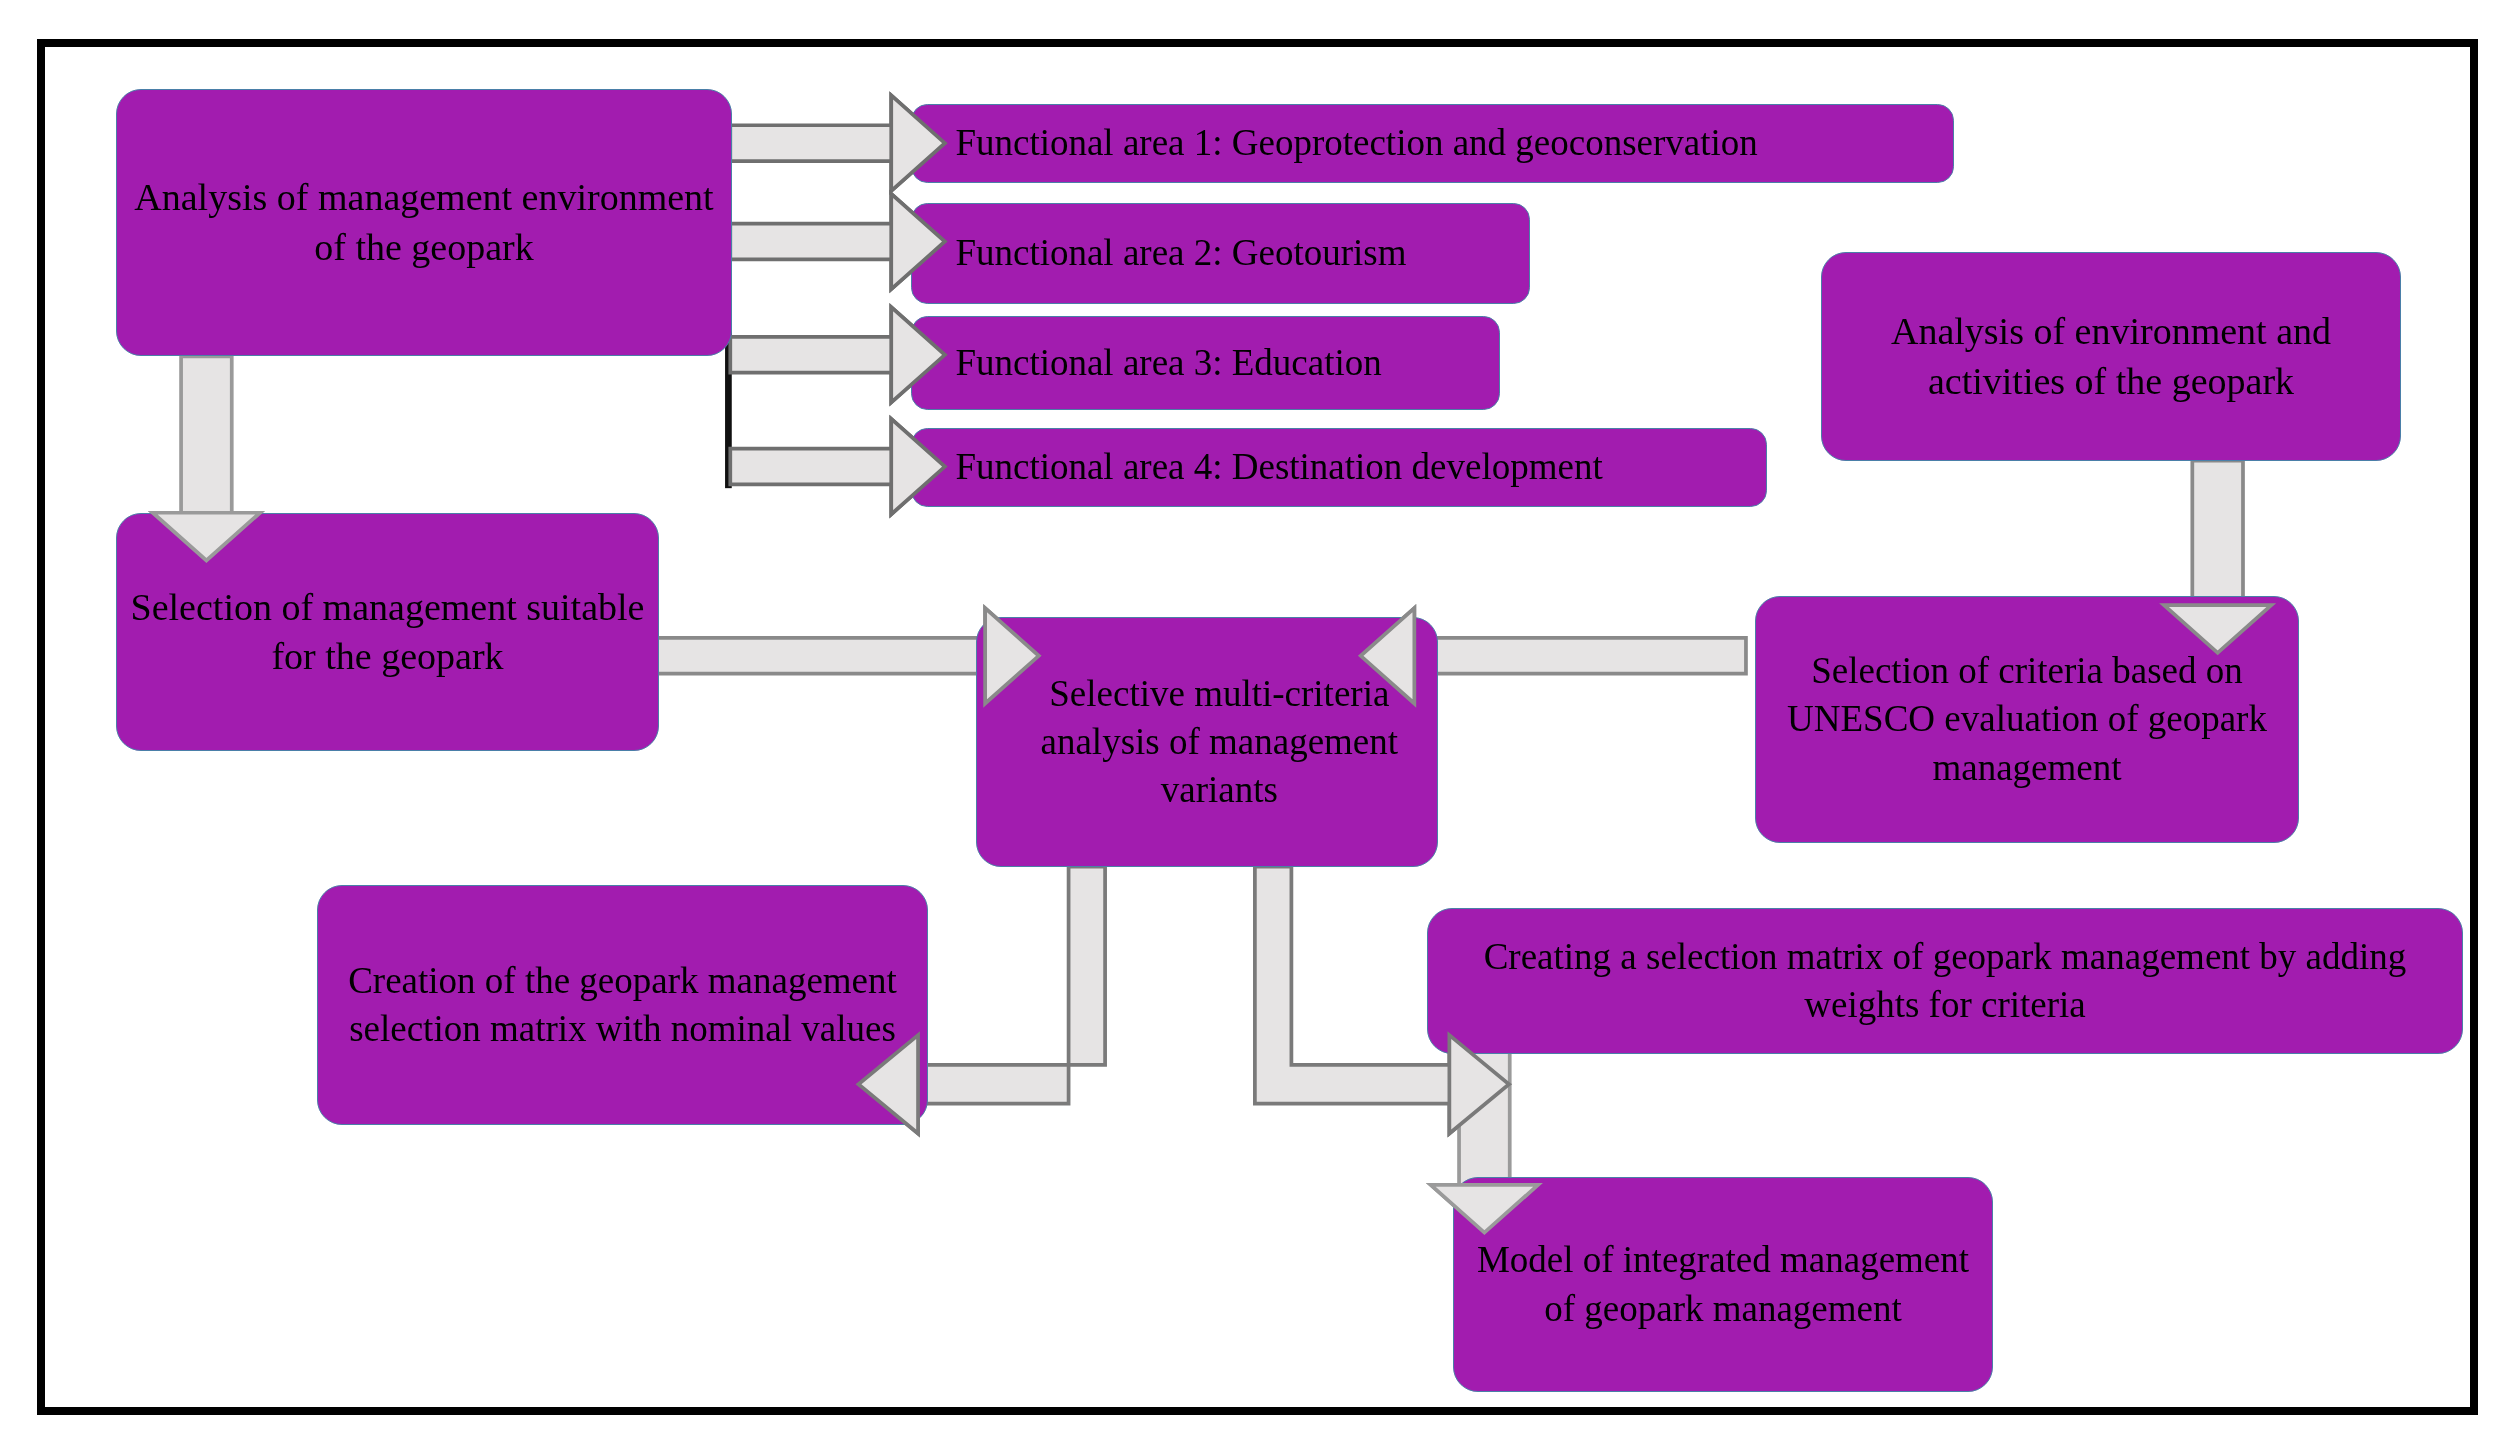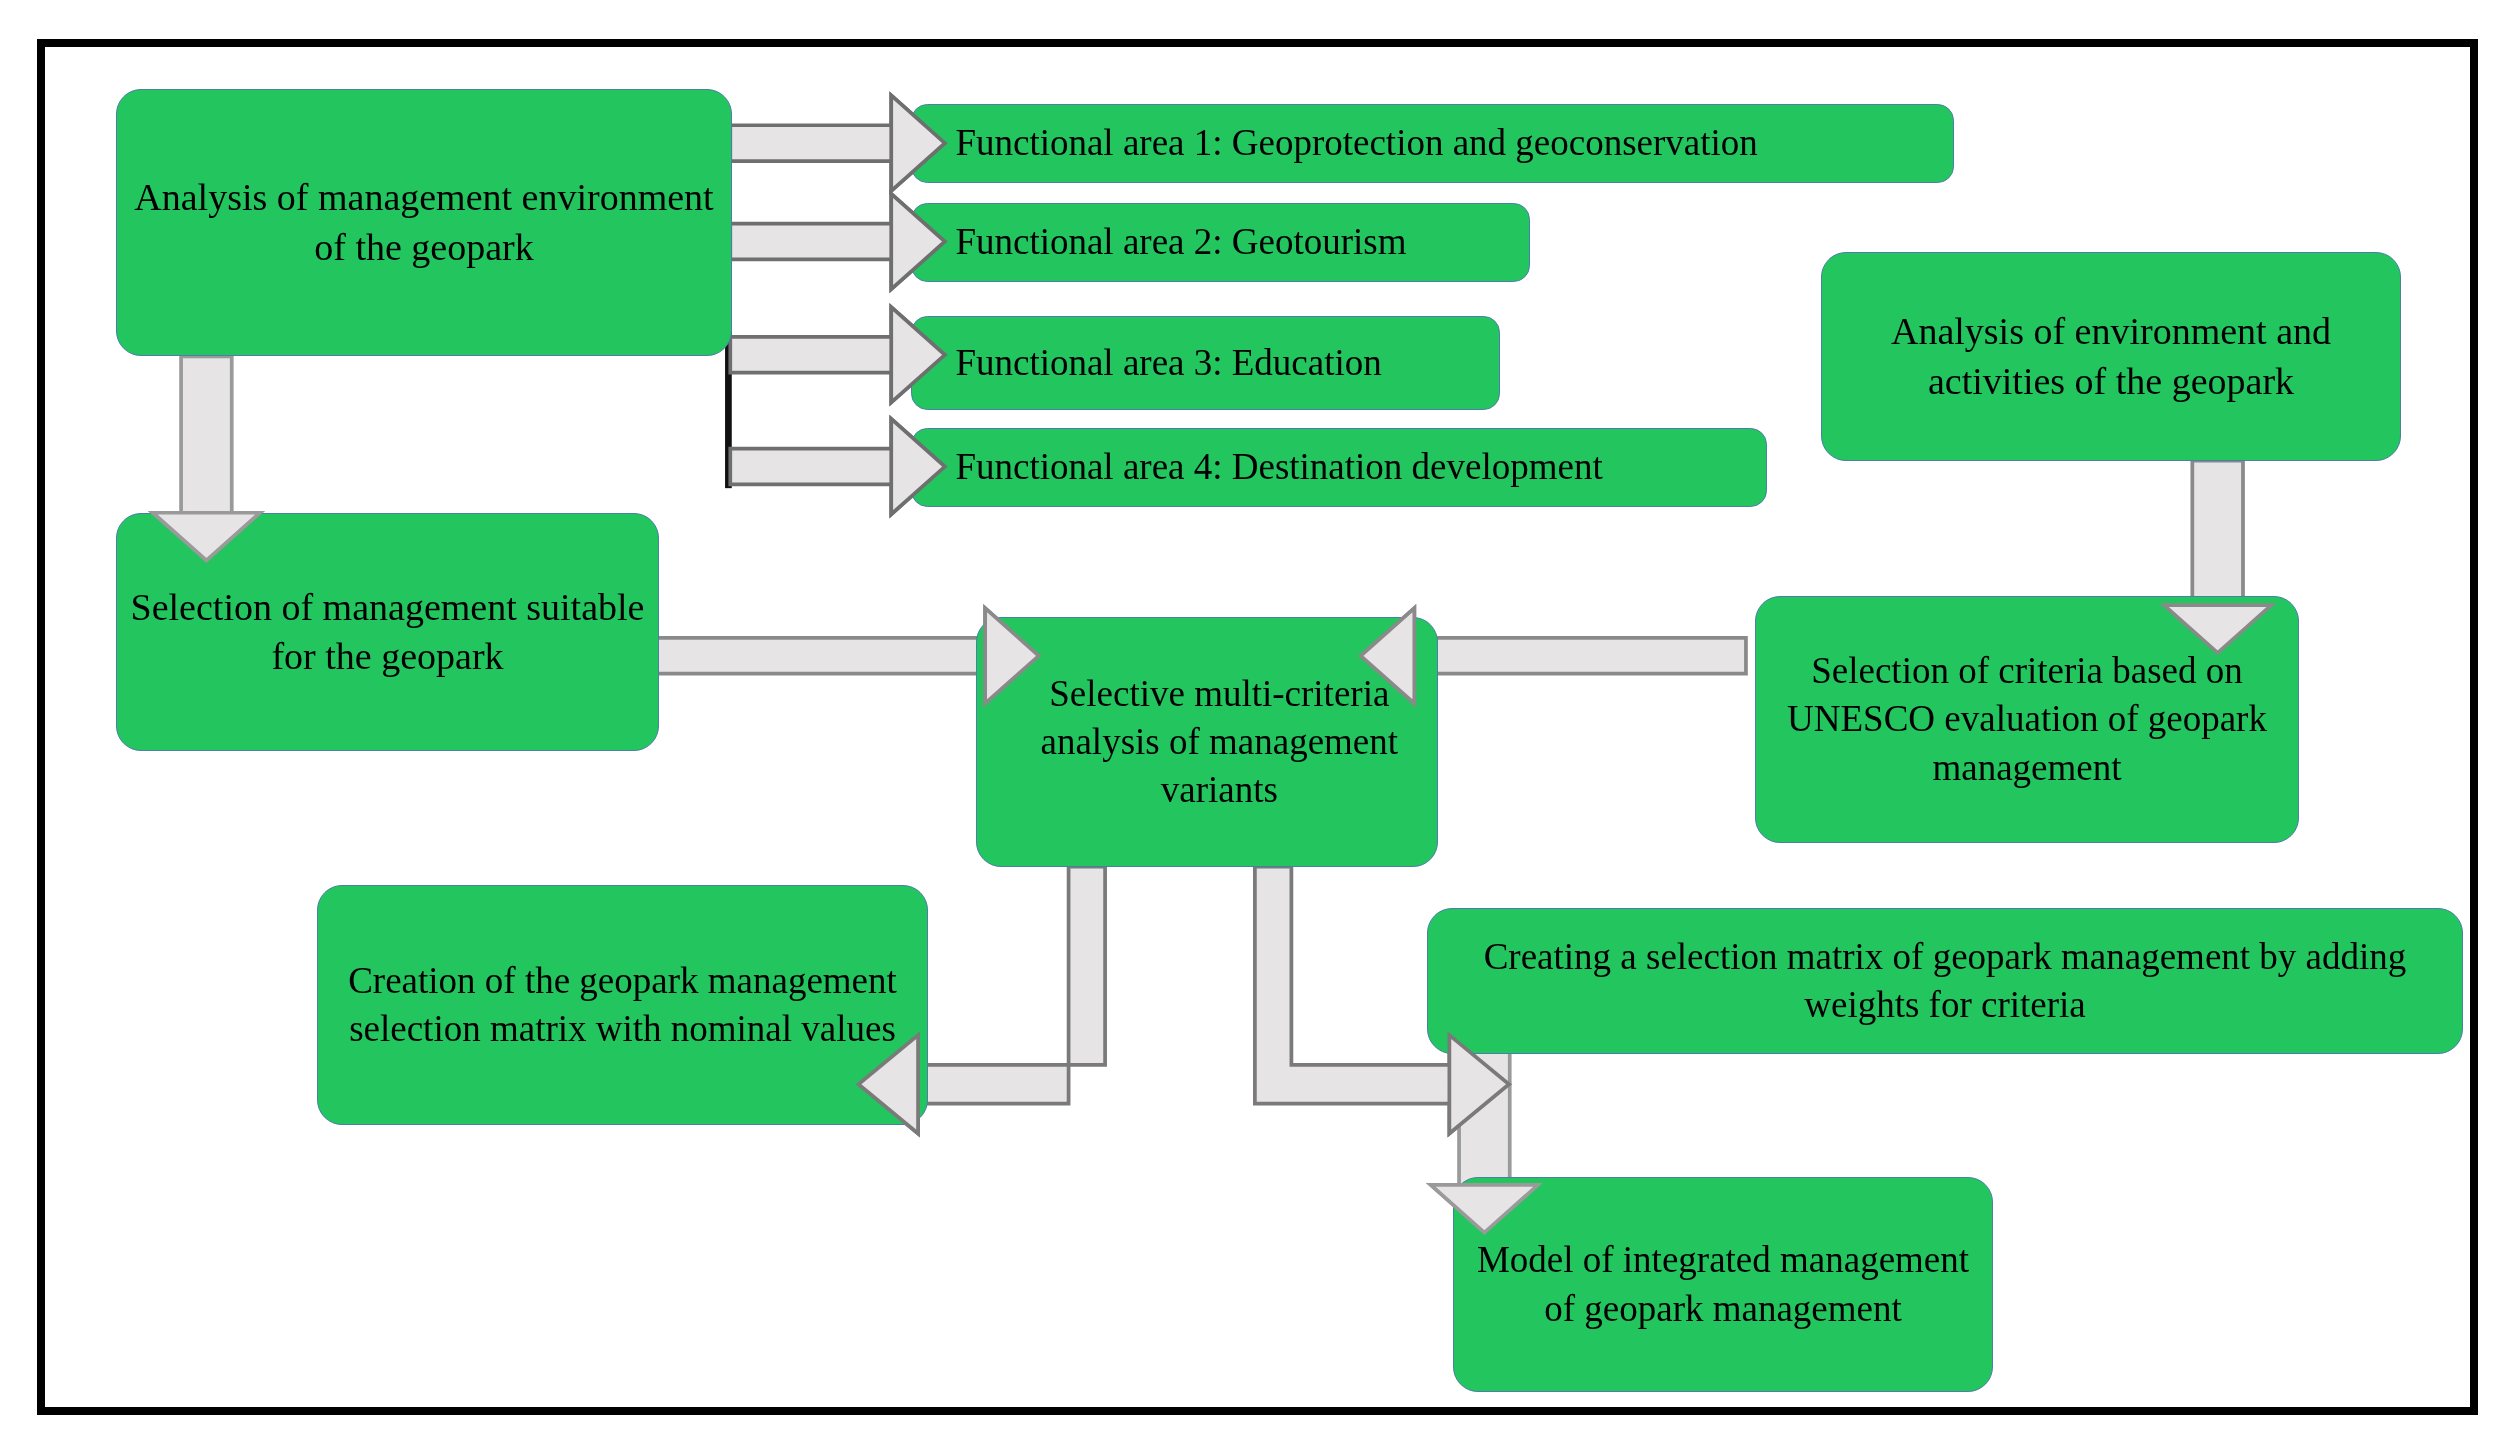"Functional area 1: Geoprotection and" .node { background: #22c55e -> #a21caf }
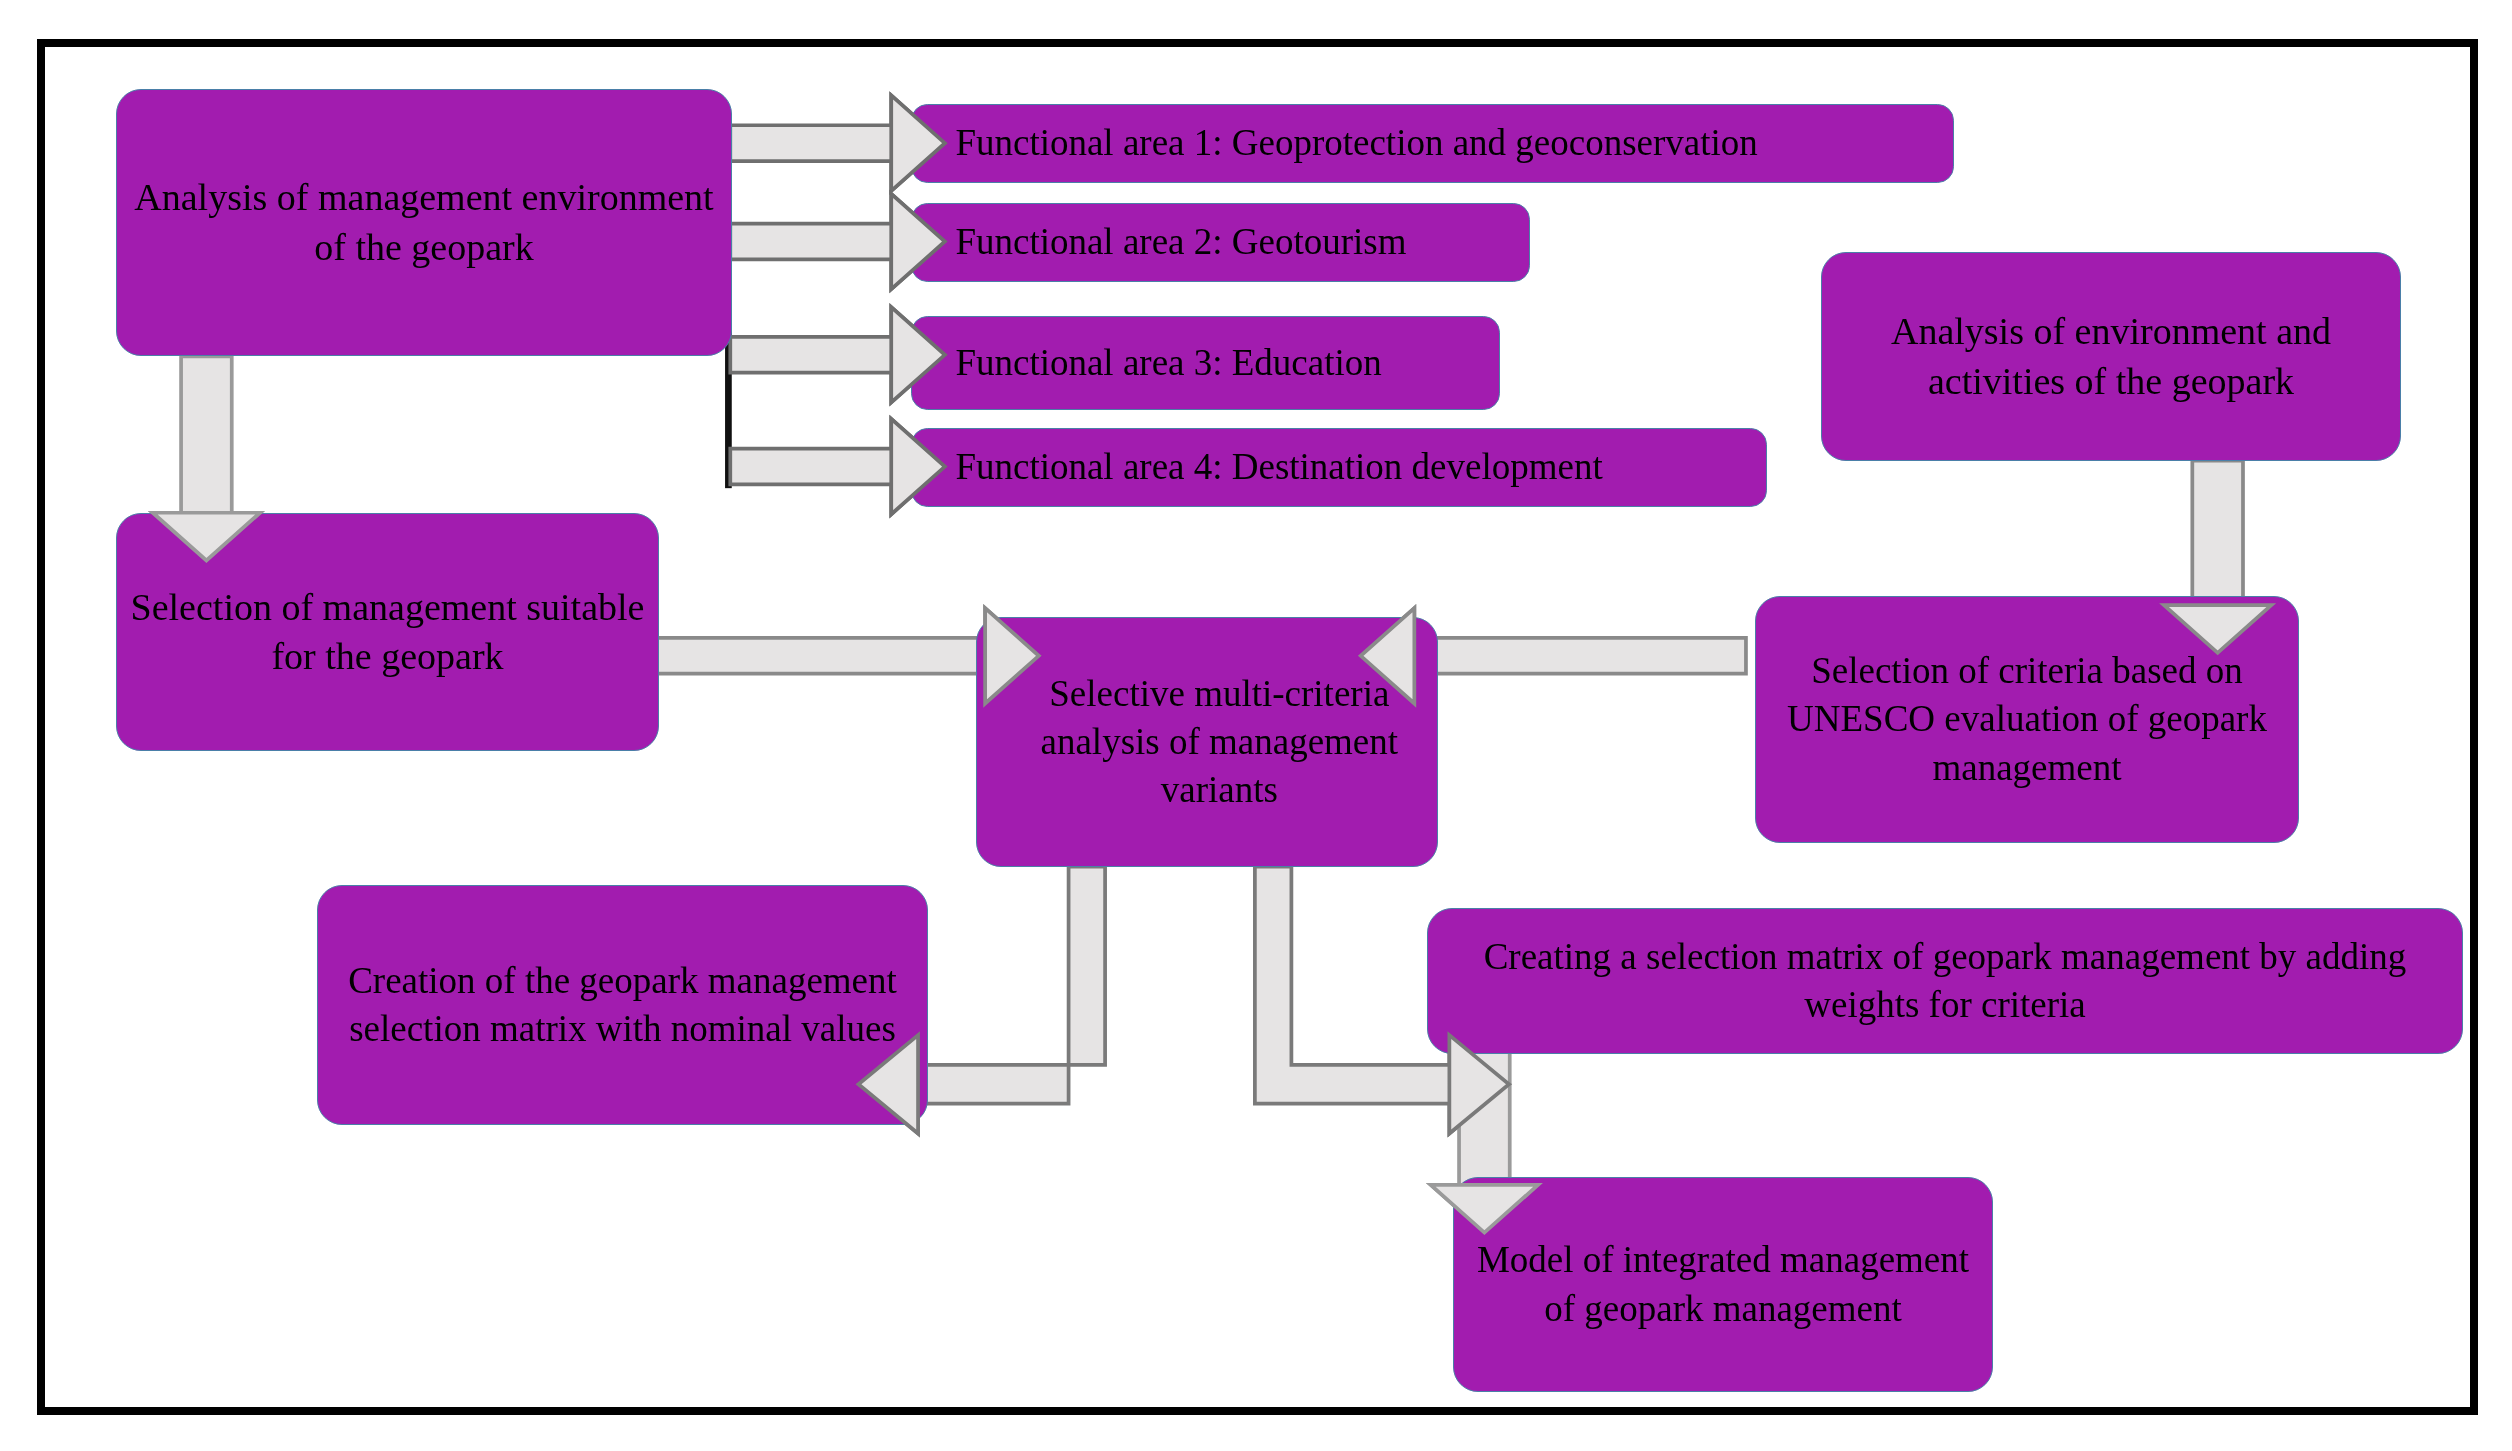"Functional area 2: Geotourism" div.node { height: 79px -> 101px }
